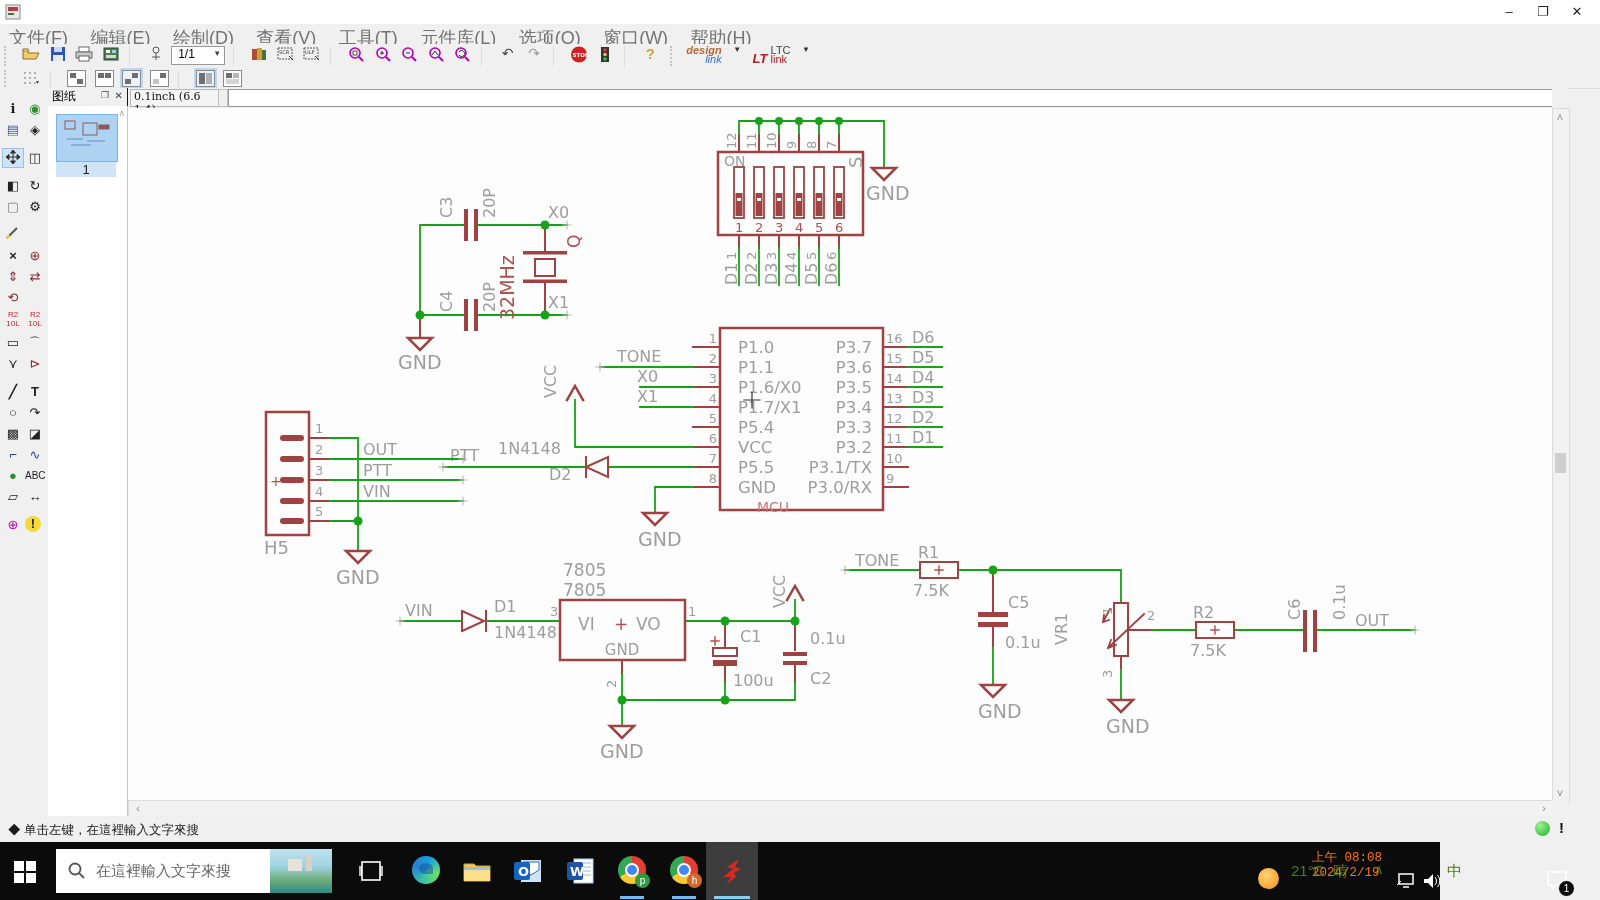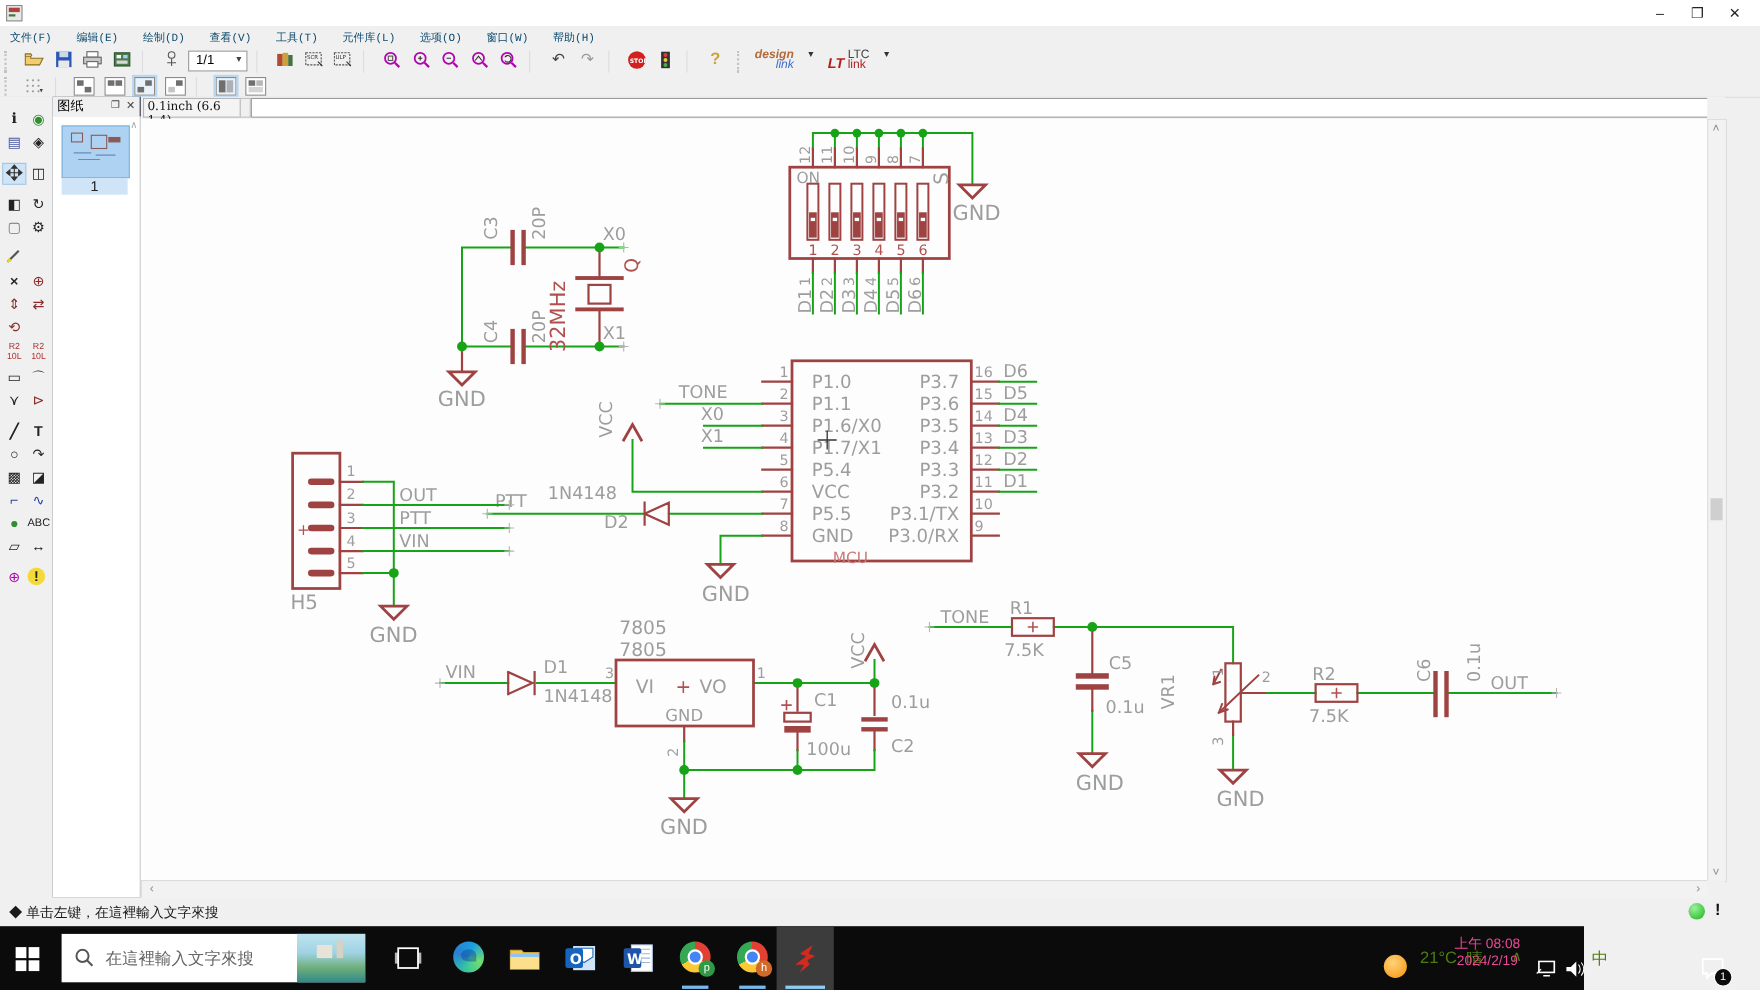"文件(F)" .menuitem { color: #0c4a6e -> #737373; font-family: Liberation Mono, monospace -> none; font-size: 10px -> 18px }
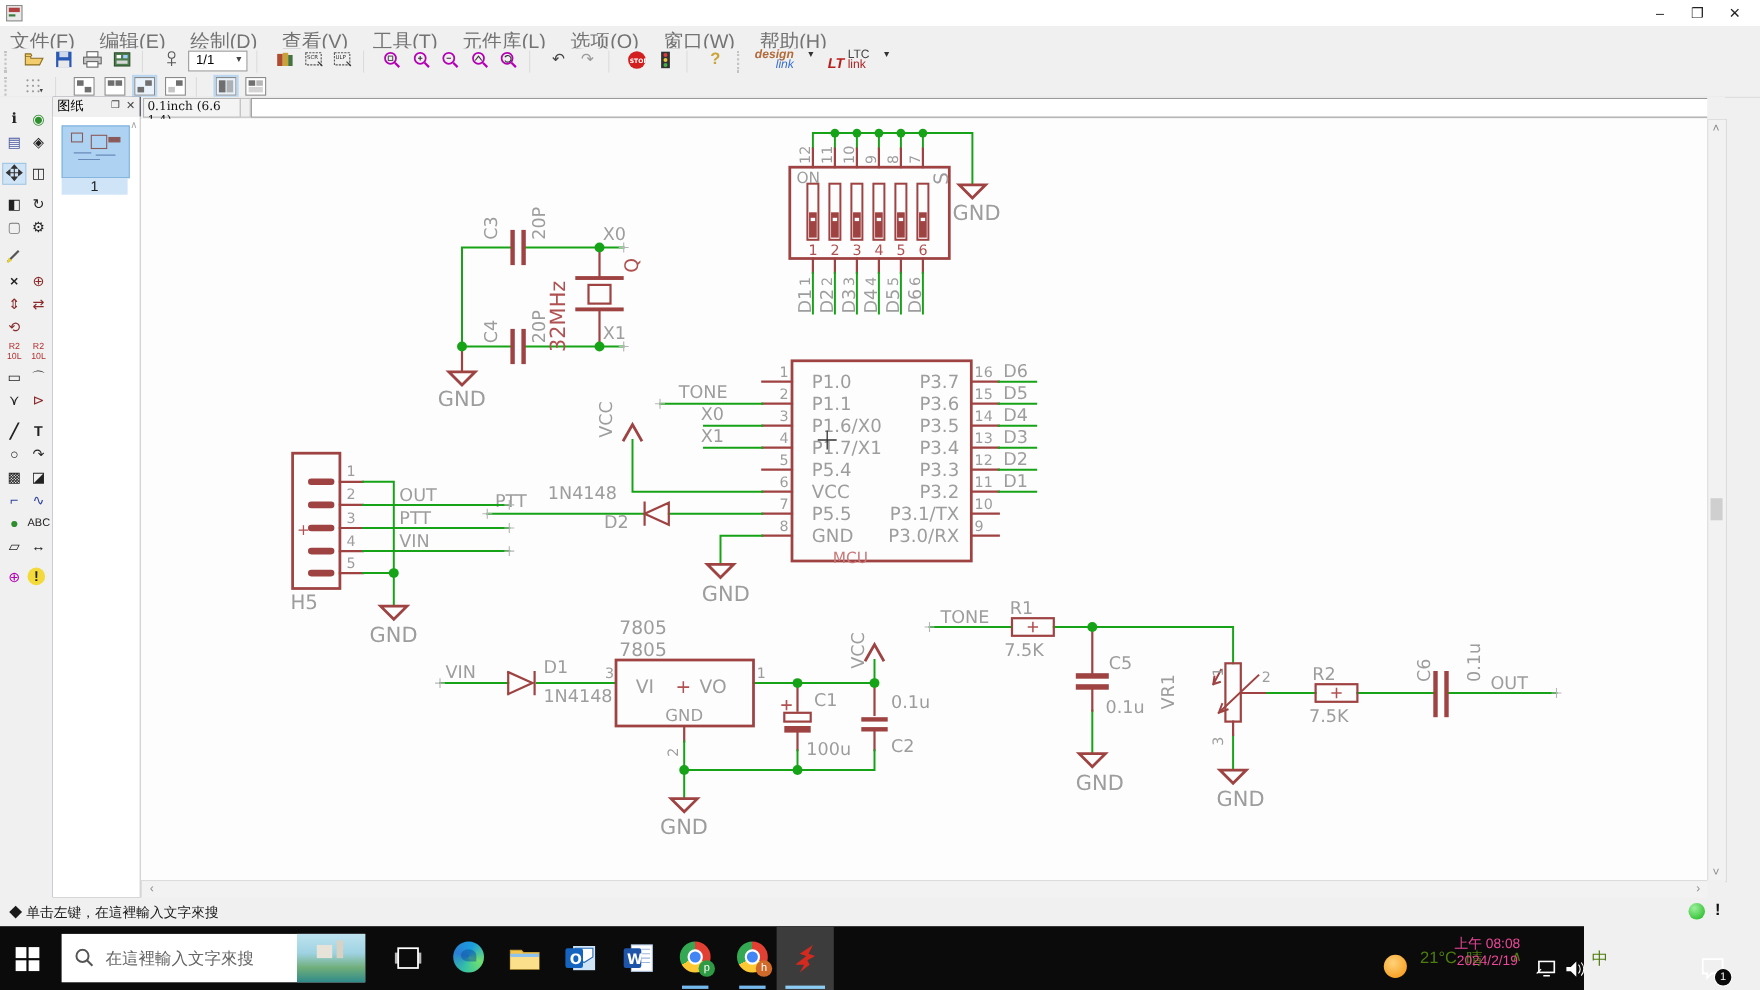"上午 08:08" #clock { color: #ec4899 -> #f97316; font-family: none -> Liberation Mono, monospace; text-align: center -> left }
